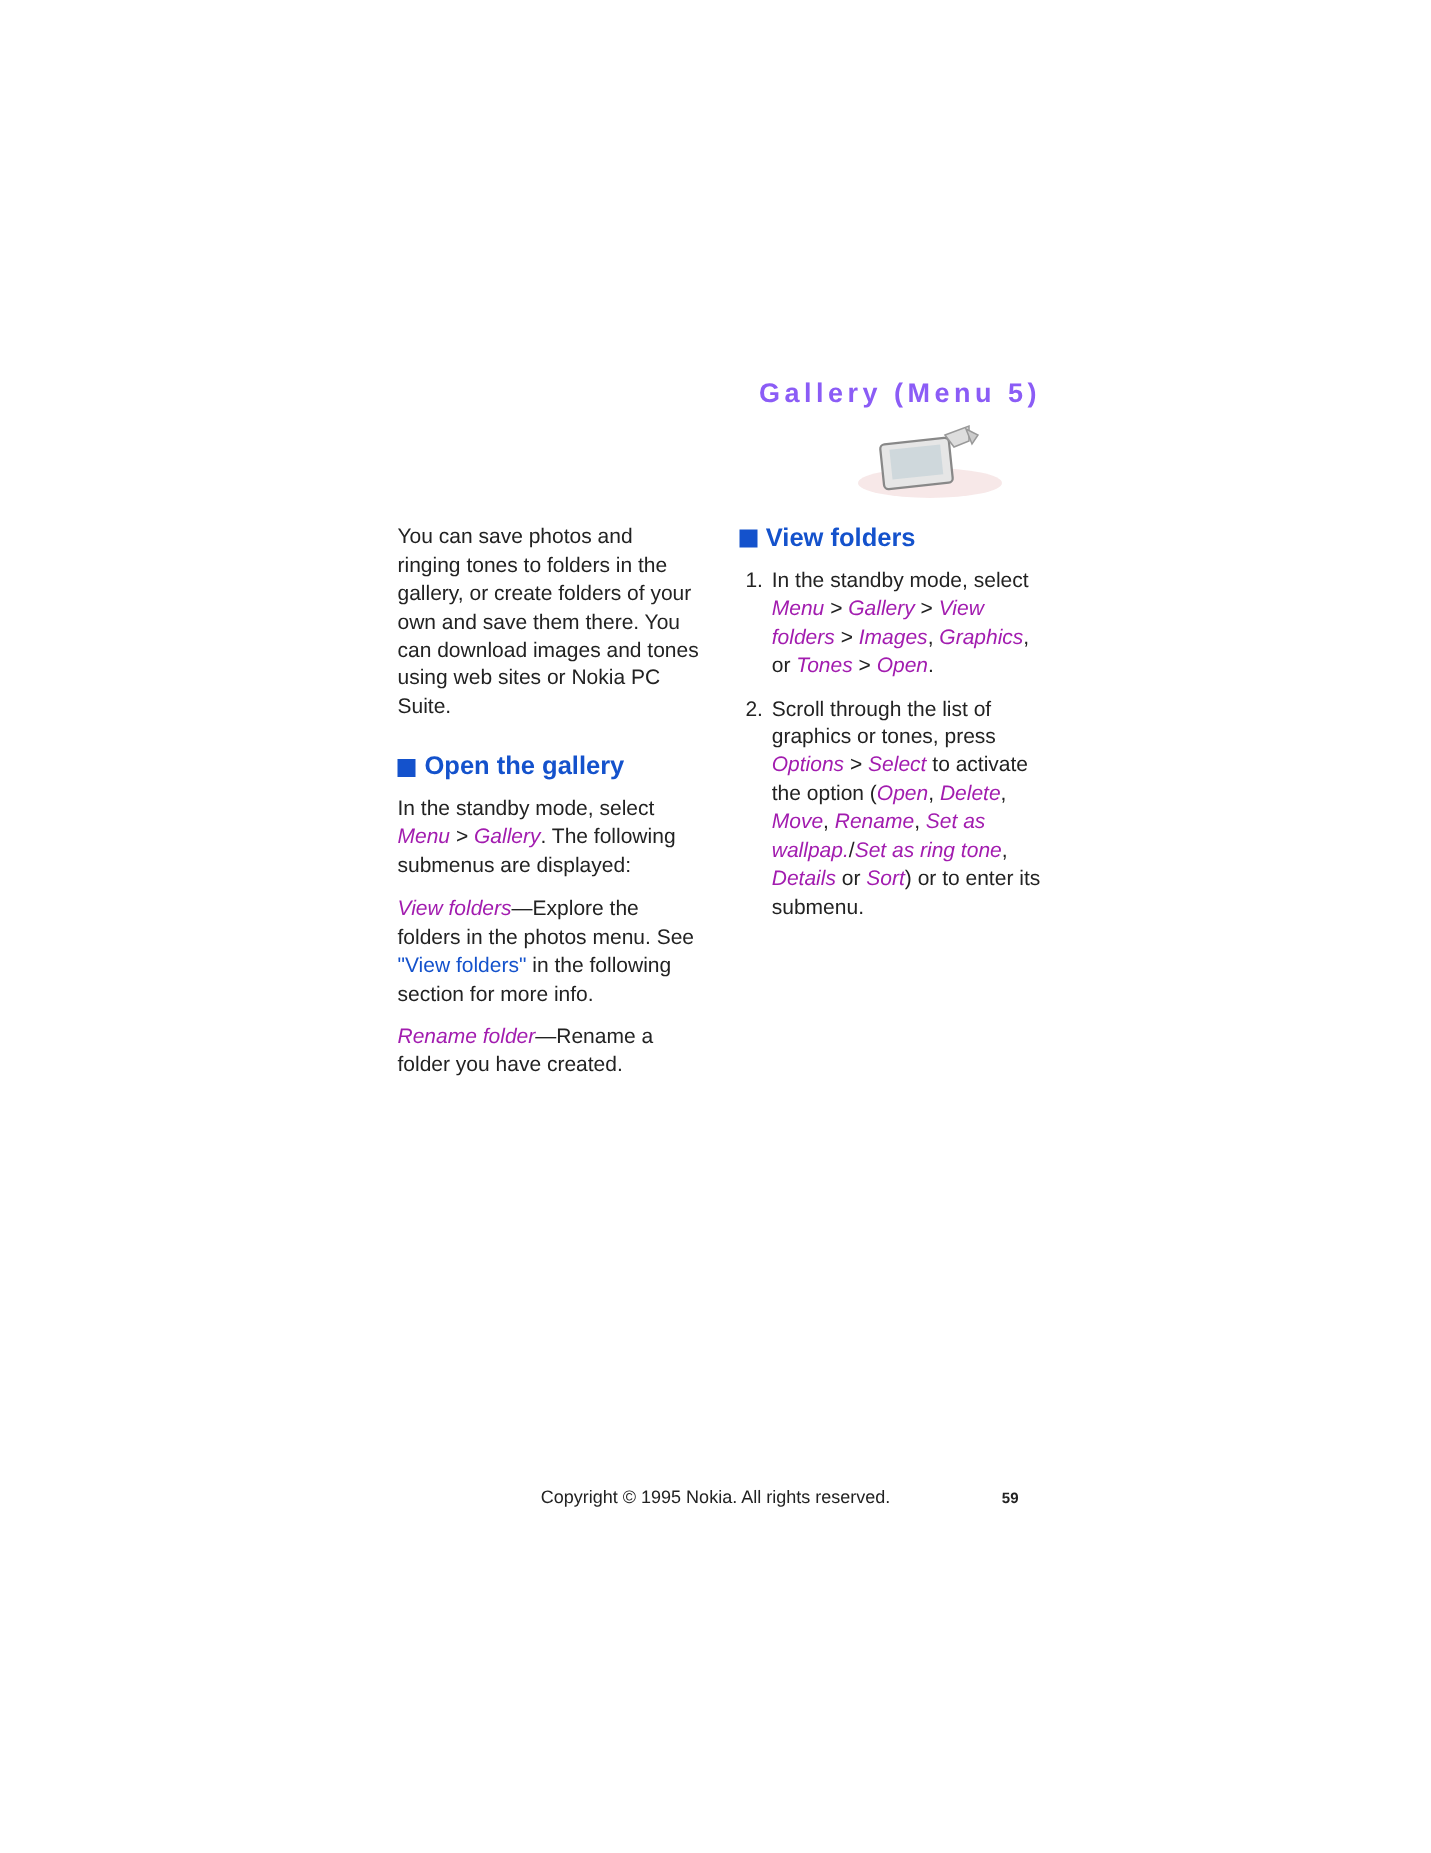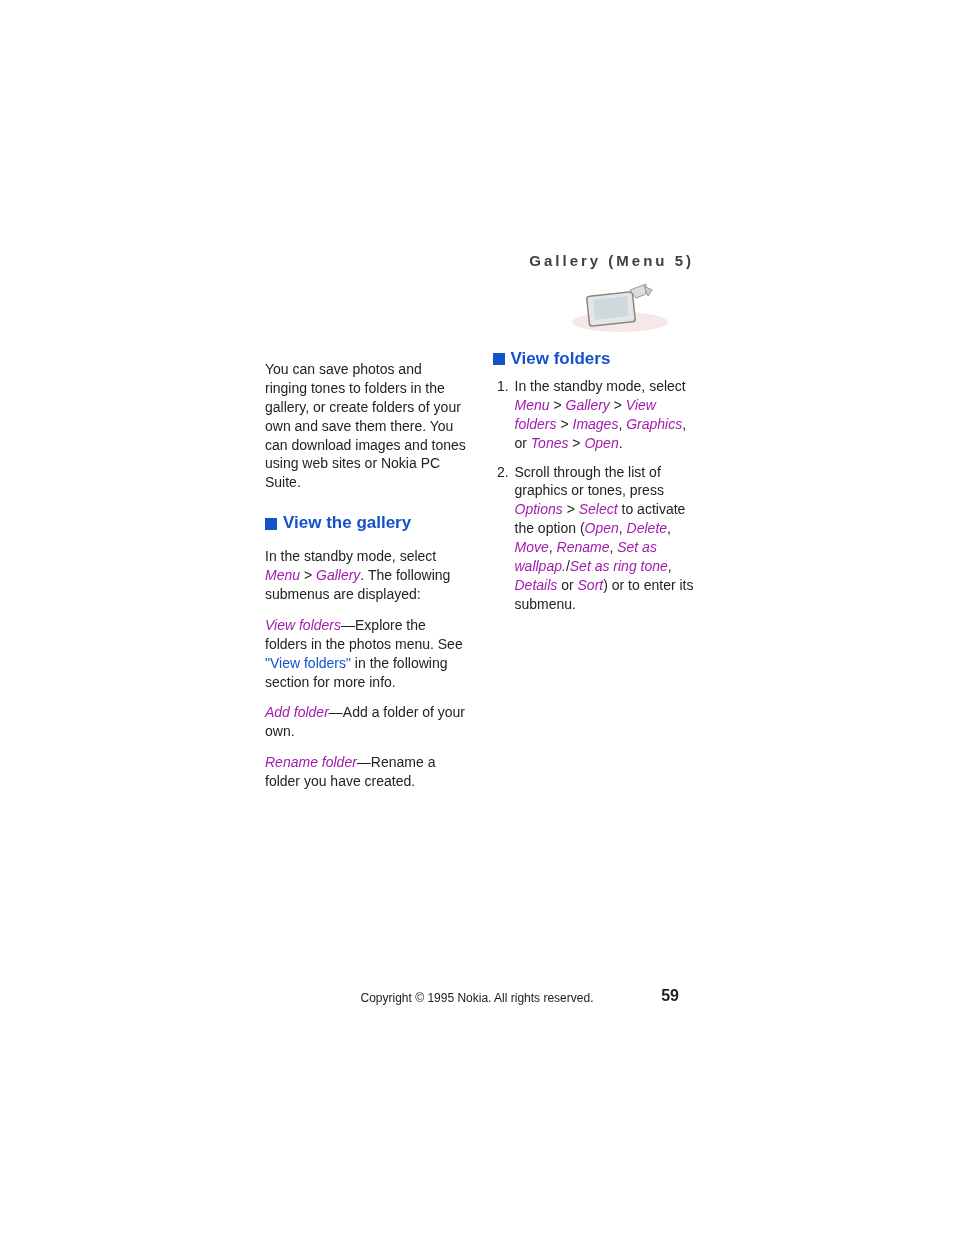"Gallery (Menu 5)" .running-head { color: #404040 -> #8b5cf6; font-size: 15px -> 18px }
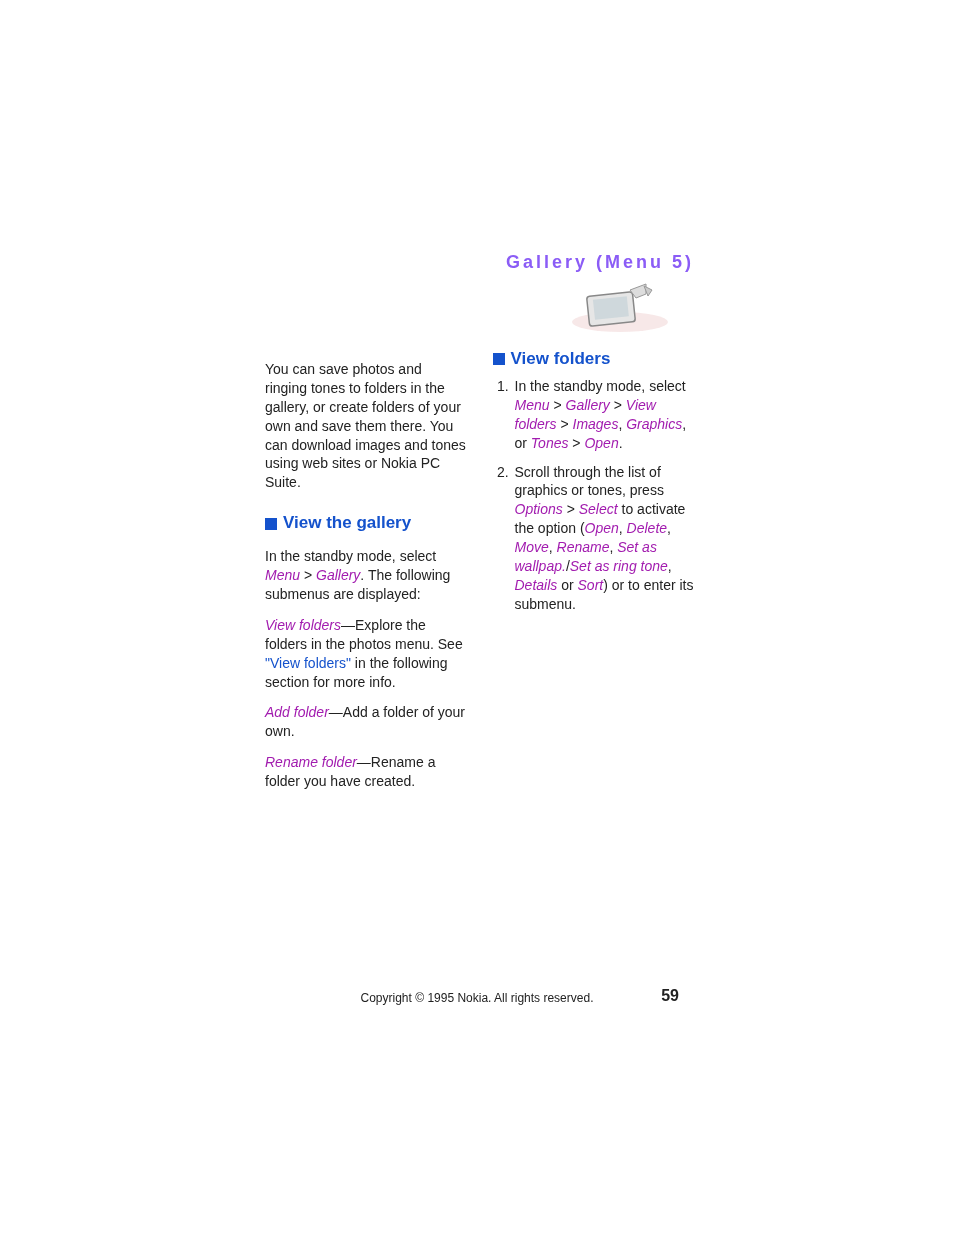"You can save photos and" p { margin: 12px 0 10px 0 -> 0 0 10px 0 }
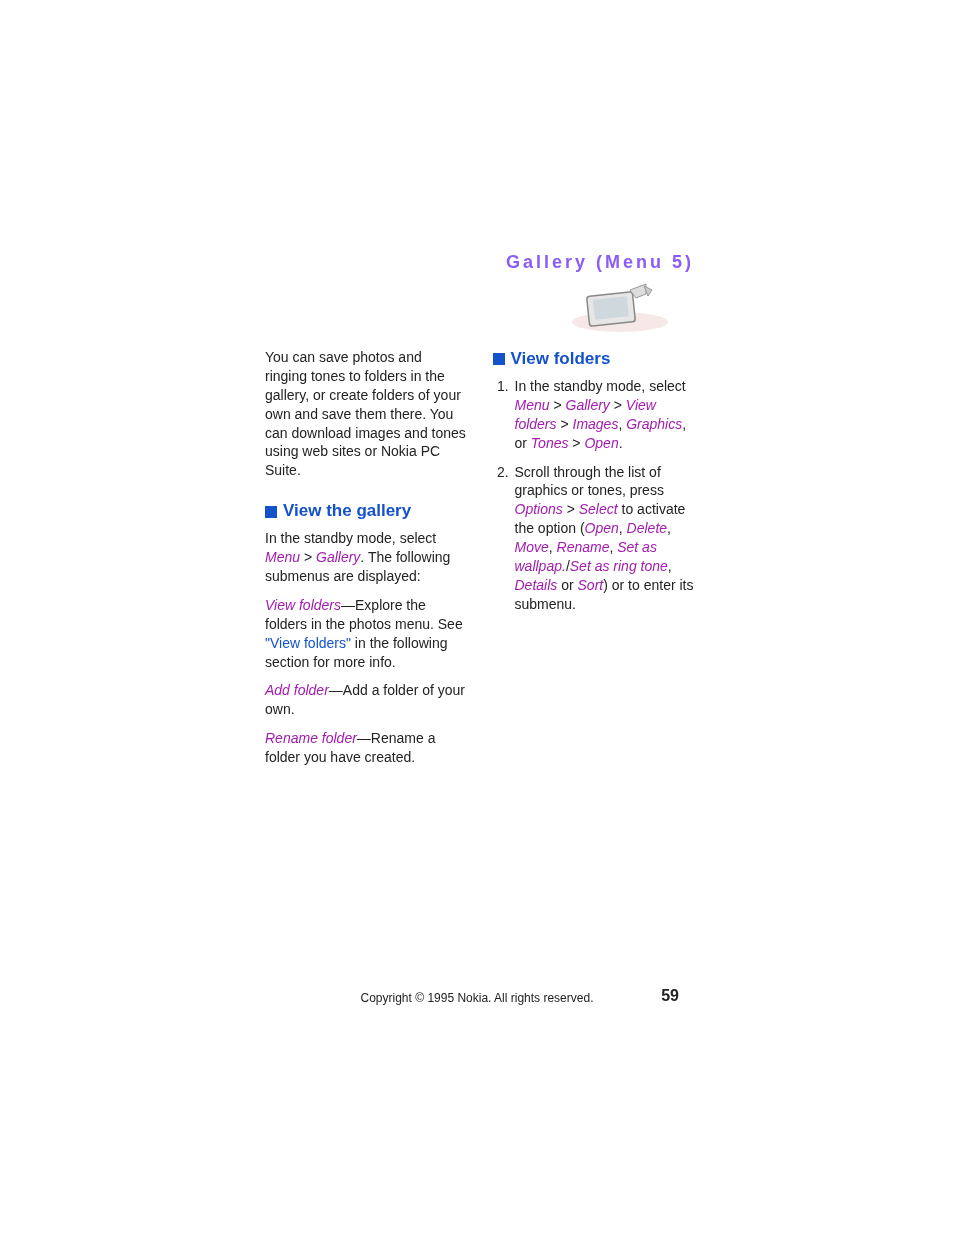"View the gallery" span { text: View -> Open }
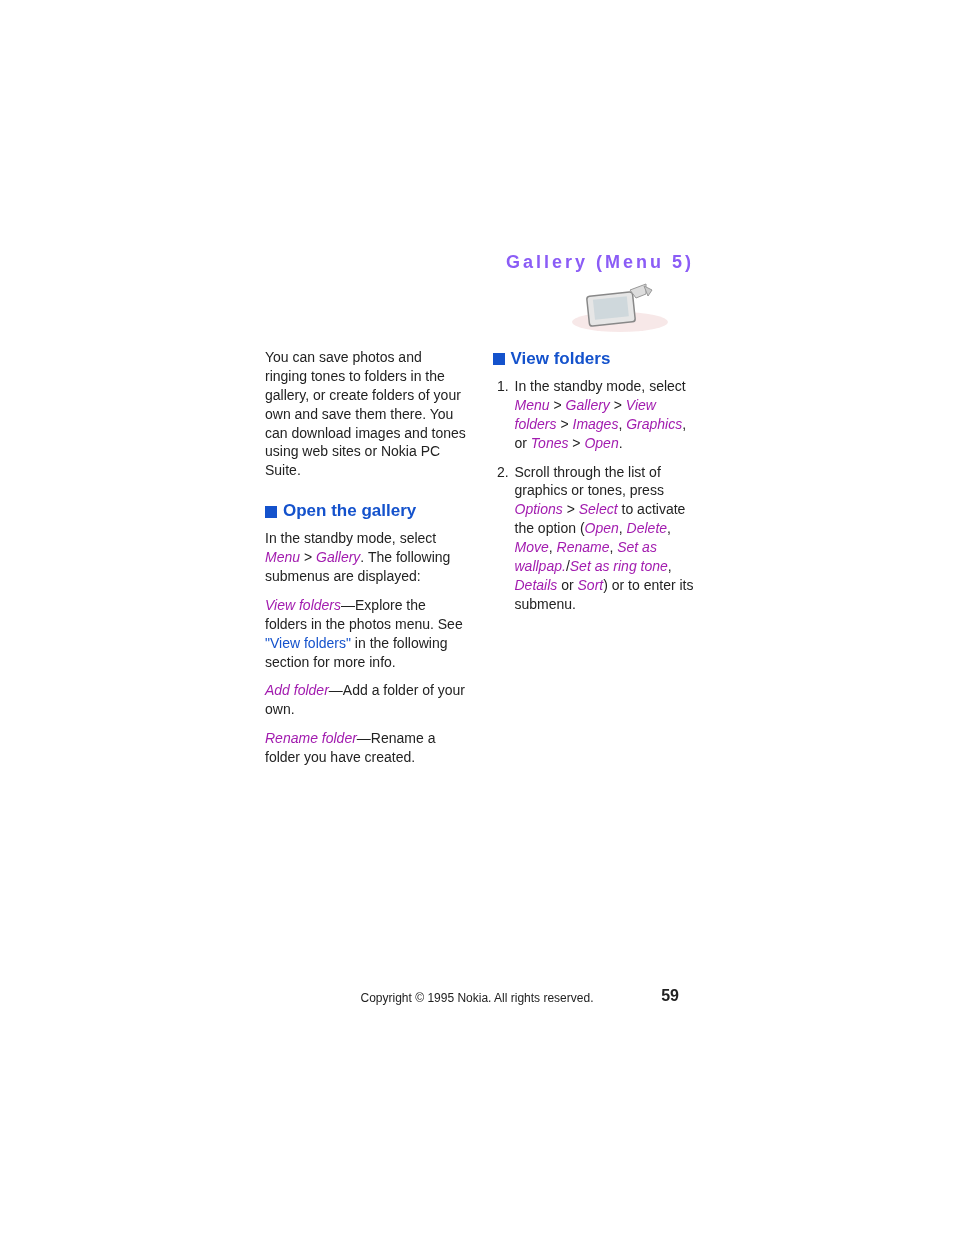"Add folder—Add a folder of" p { html: <p> <span>Add folder</span><span>—Add a folder of your own.</span> </p> -> none }
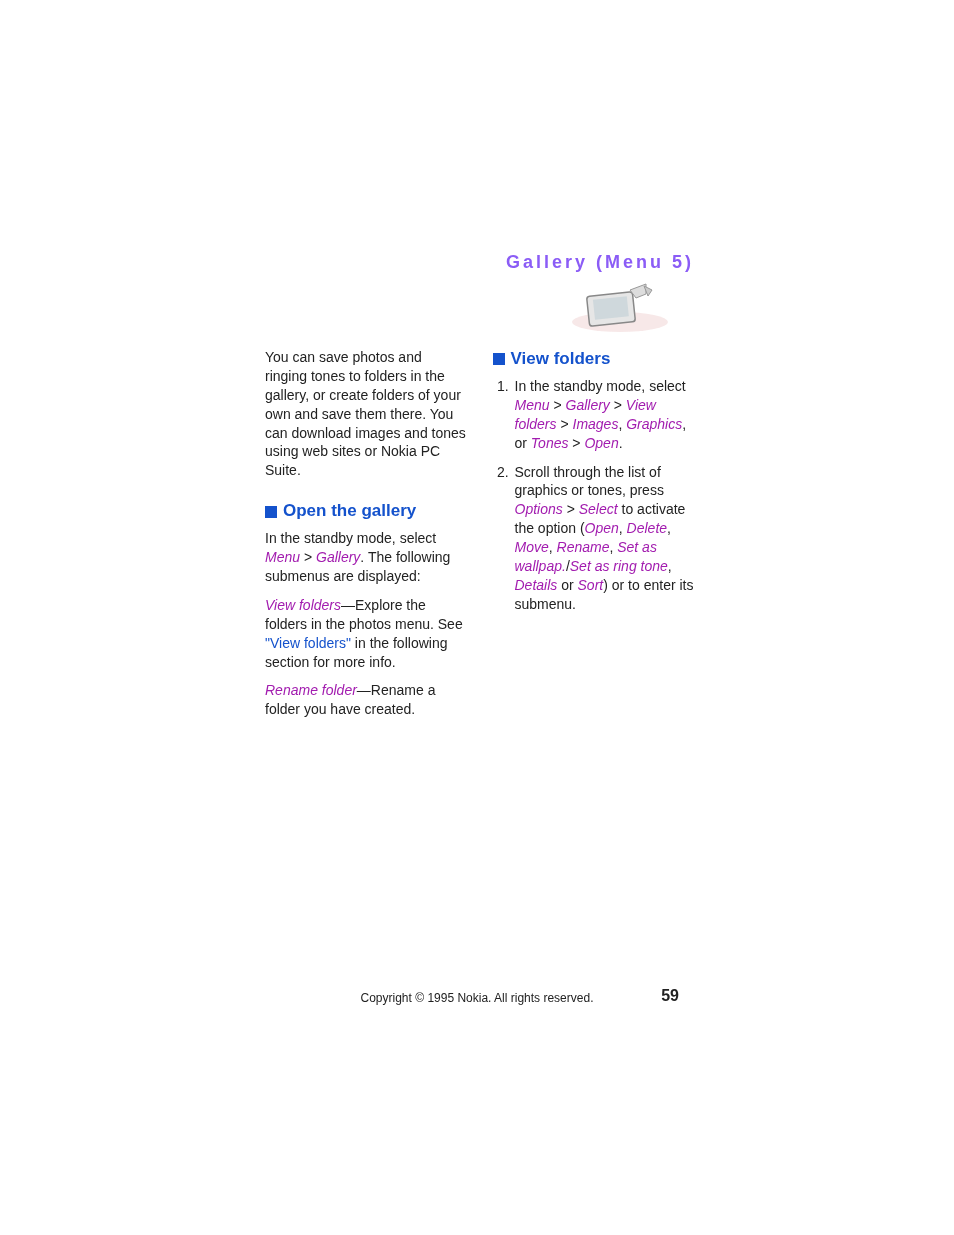"59" .page-num { font-size: 16px -> 10px }
